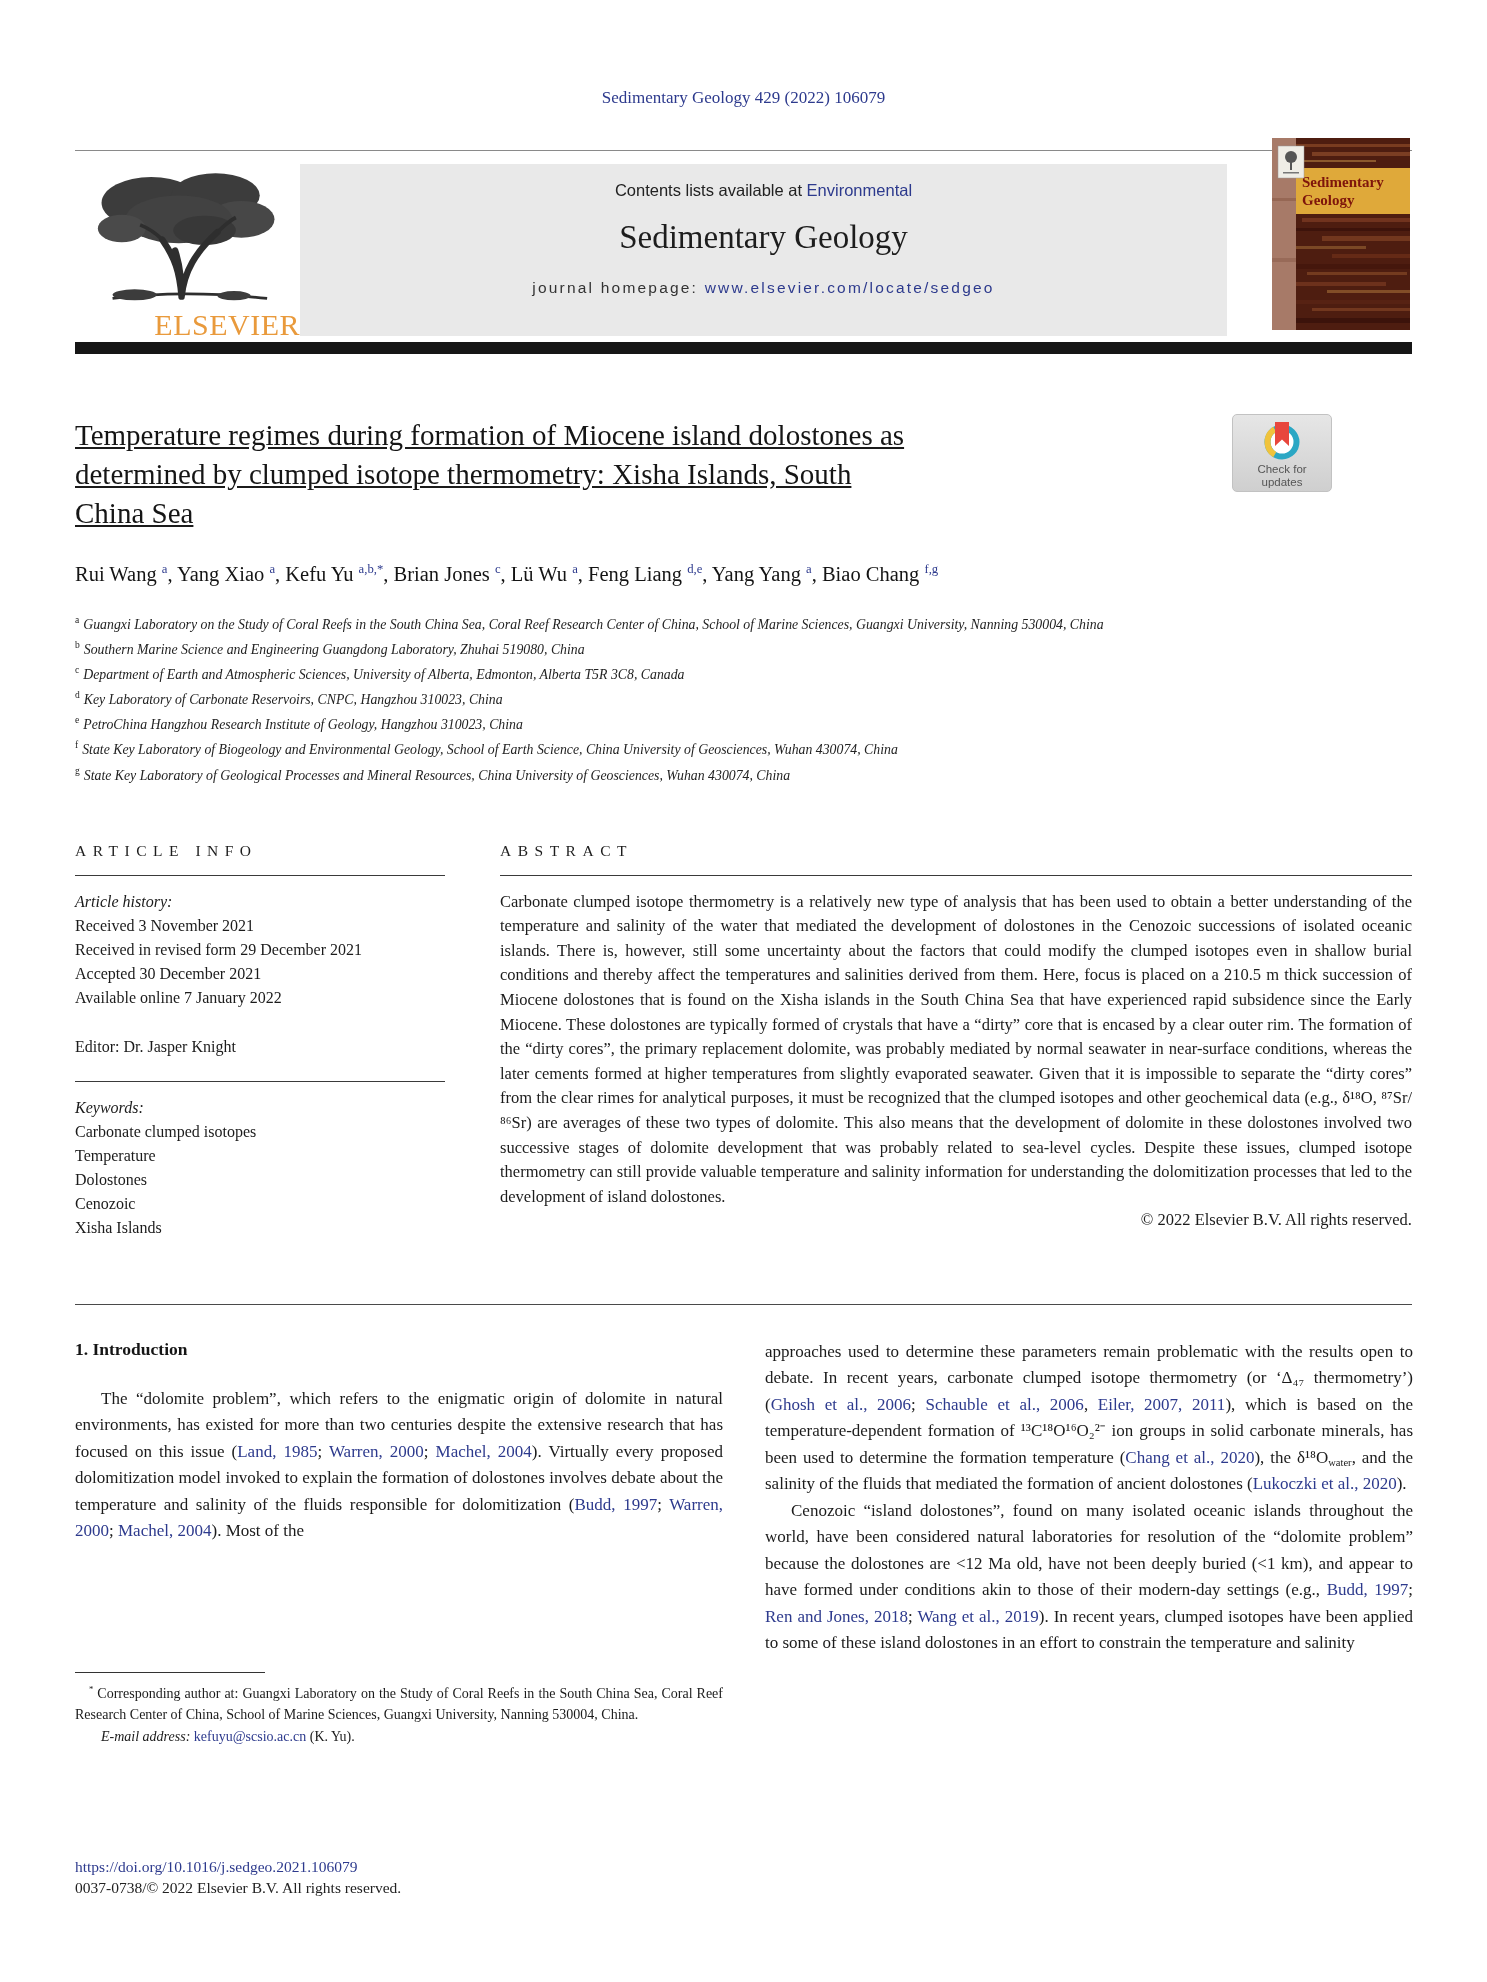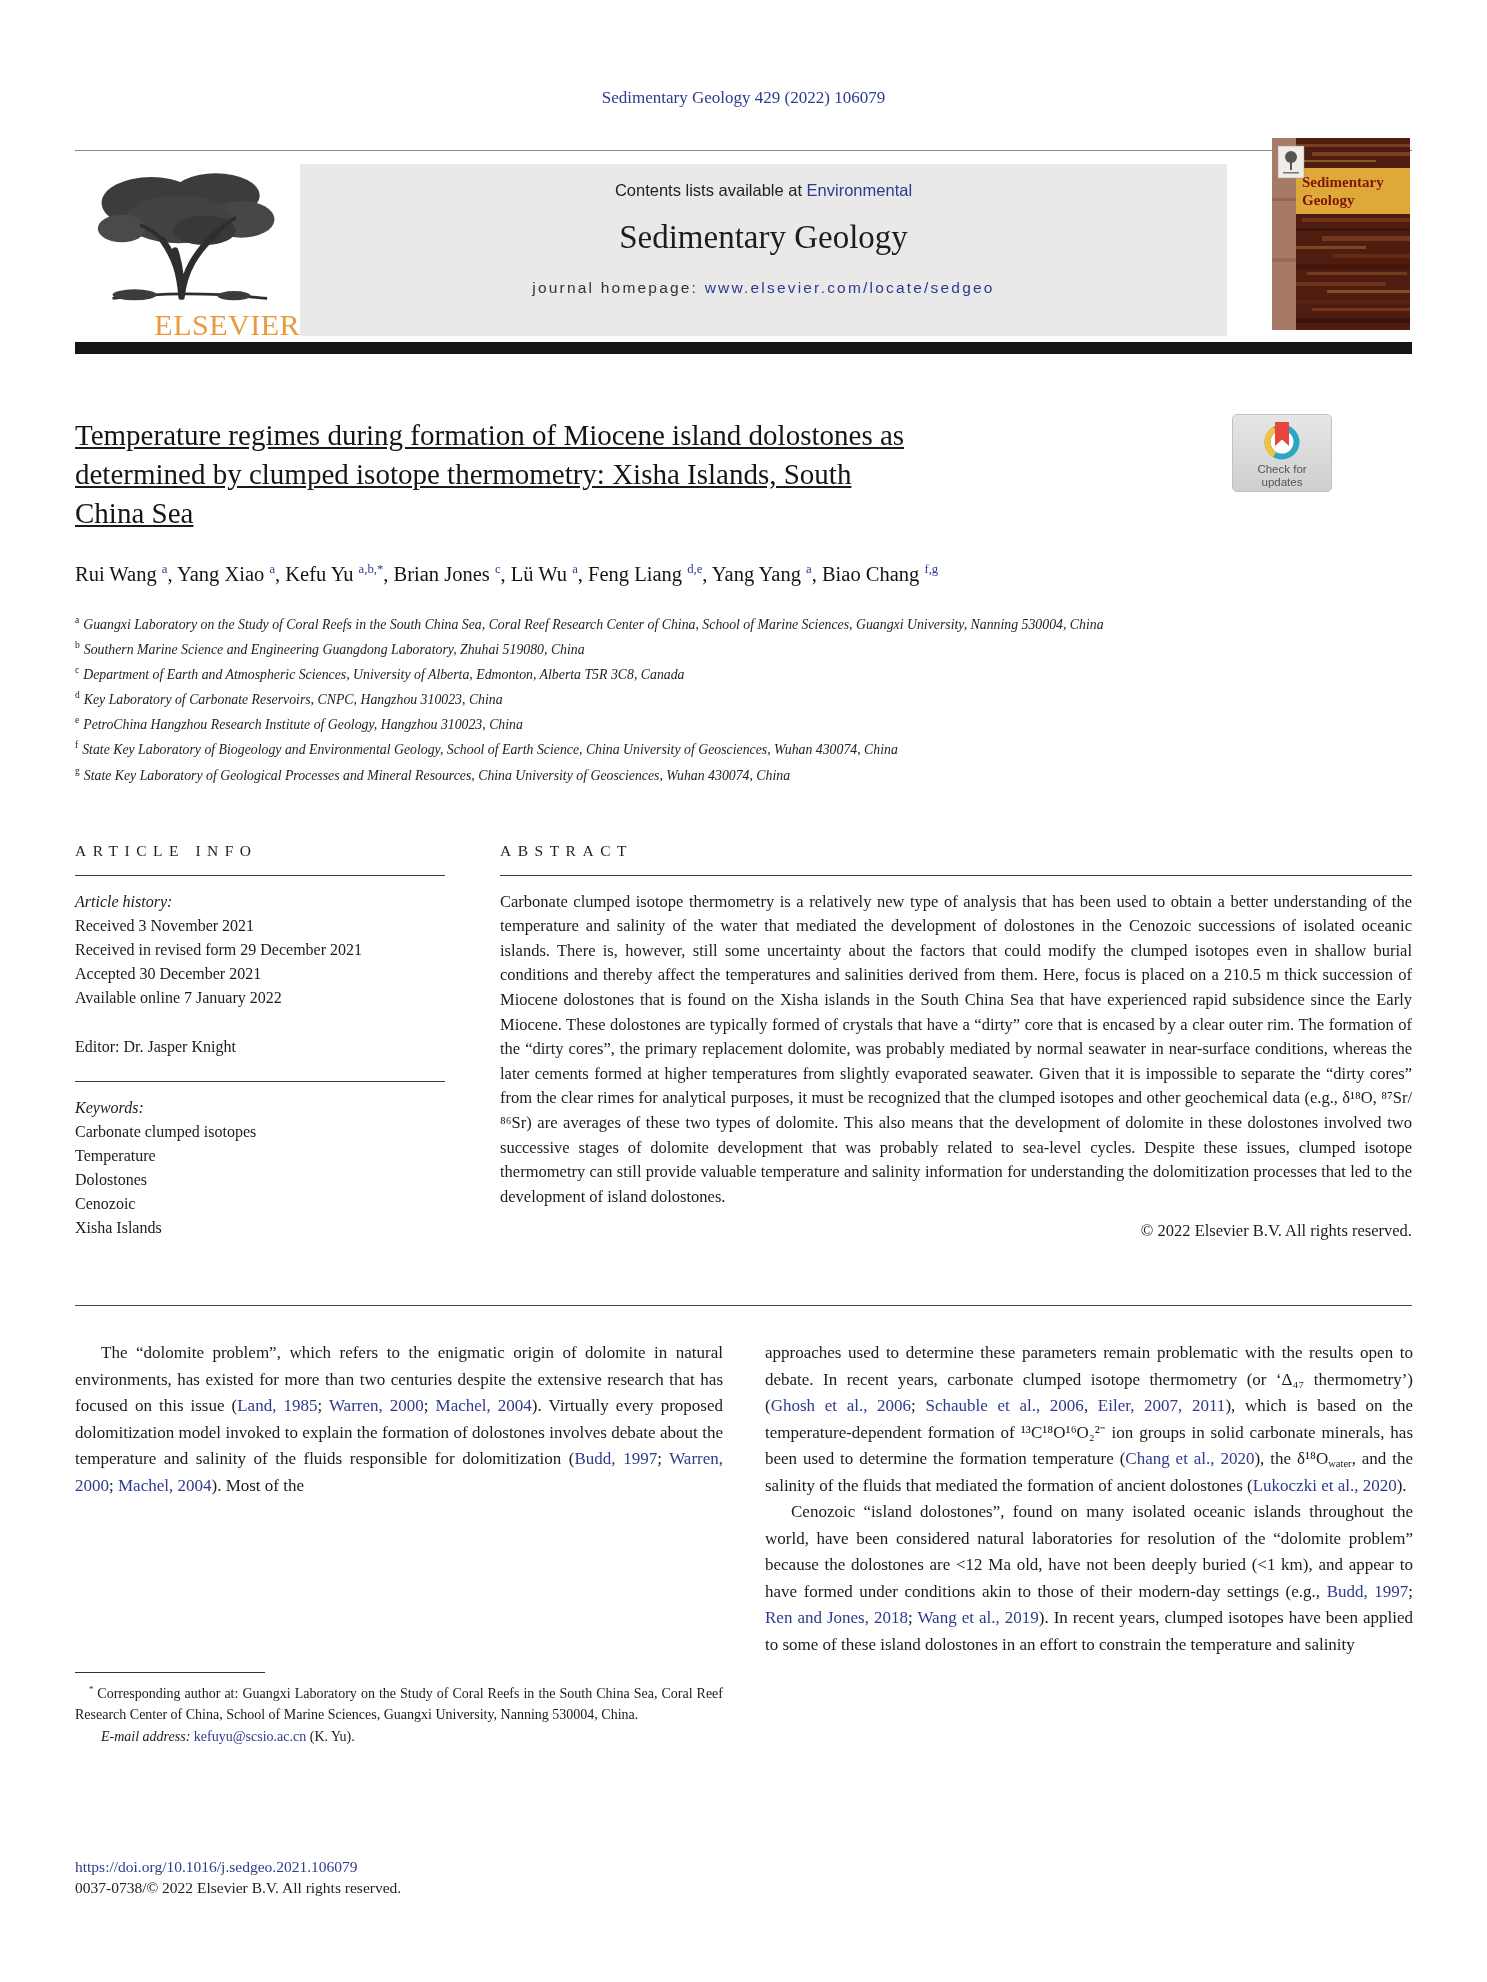"© 2022 Elsevier B.V. All" .abs-copy { margin-top: 12px -> 1px }
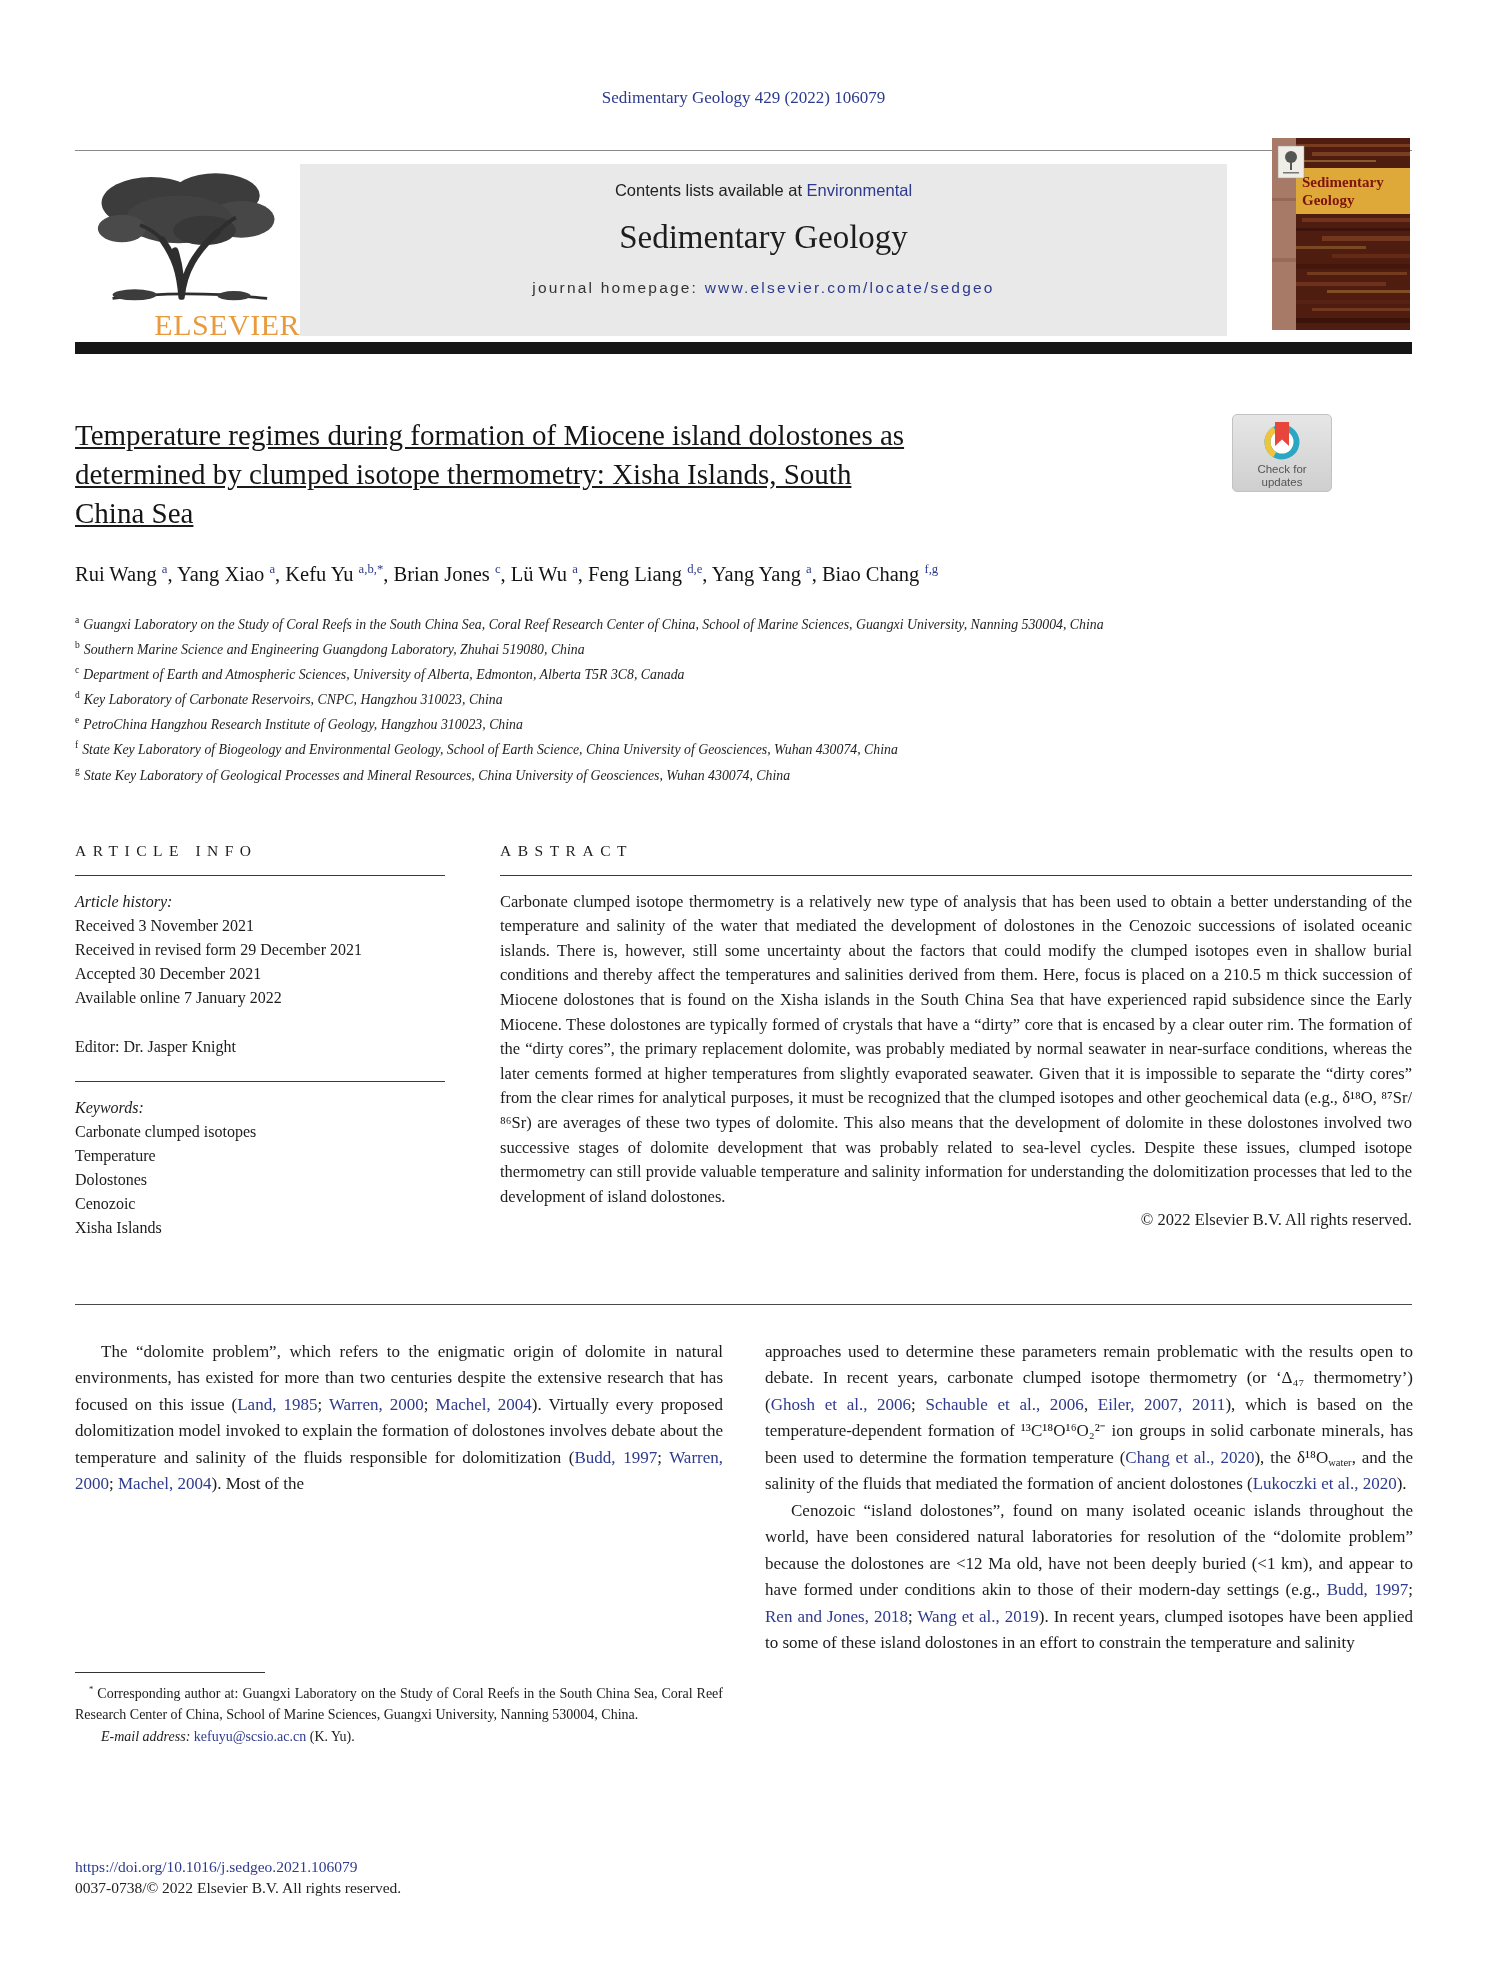"1. Introduction" h3.sec-title { html: none -> <h3>1. Introduction</h3> }
